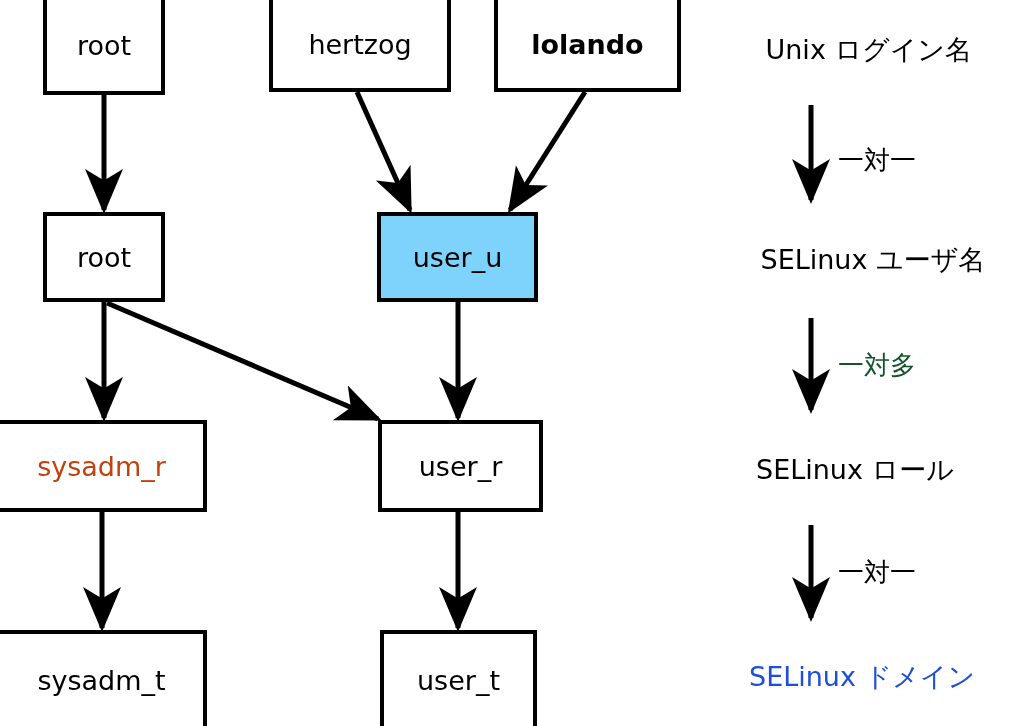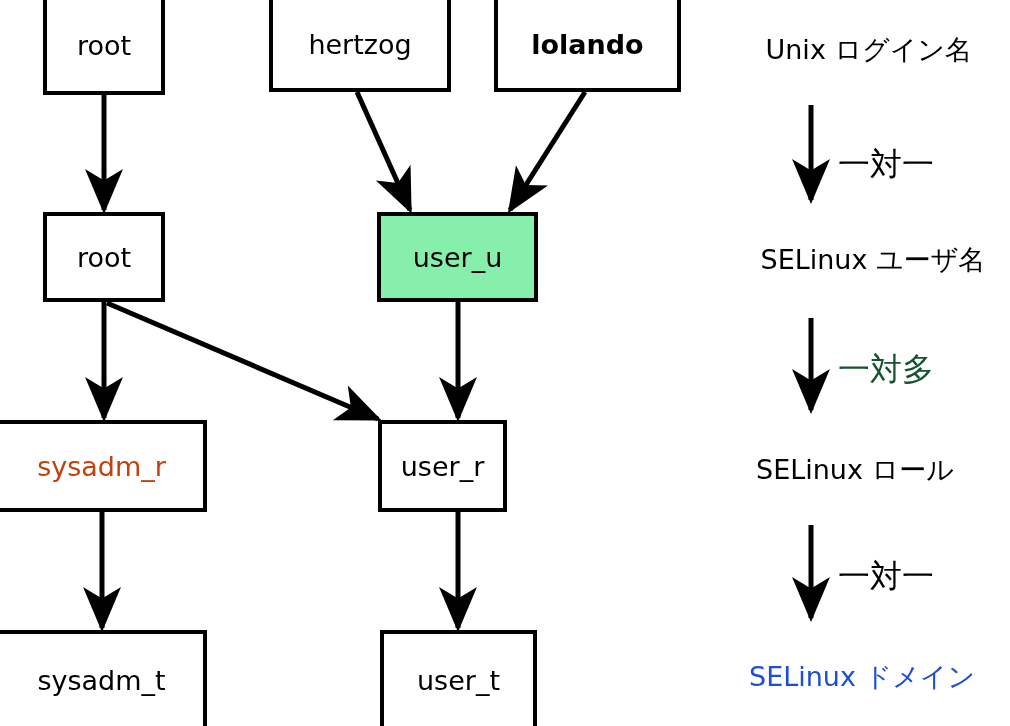"一対一" .legend-caption { font-size: 32px -> 26px }
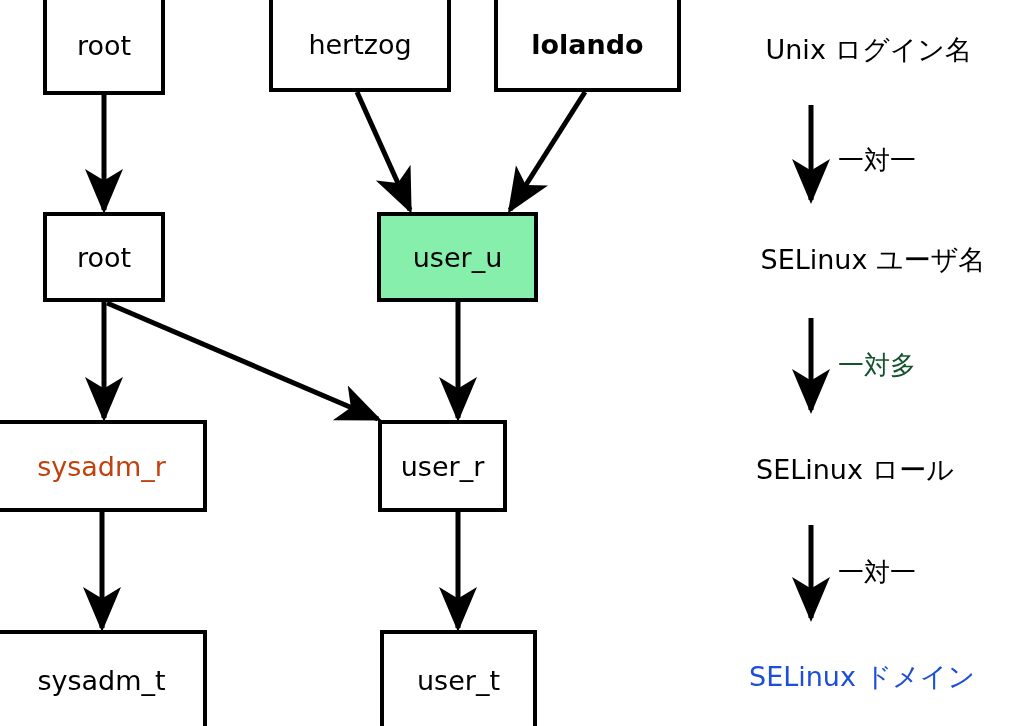"user_u" div.node { background: #86efac -> #7dd3fc }
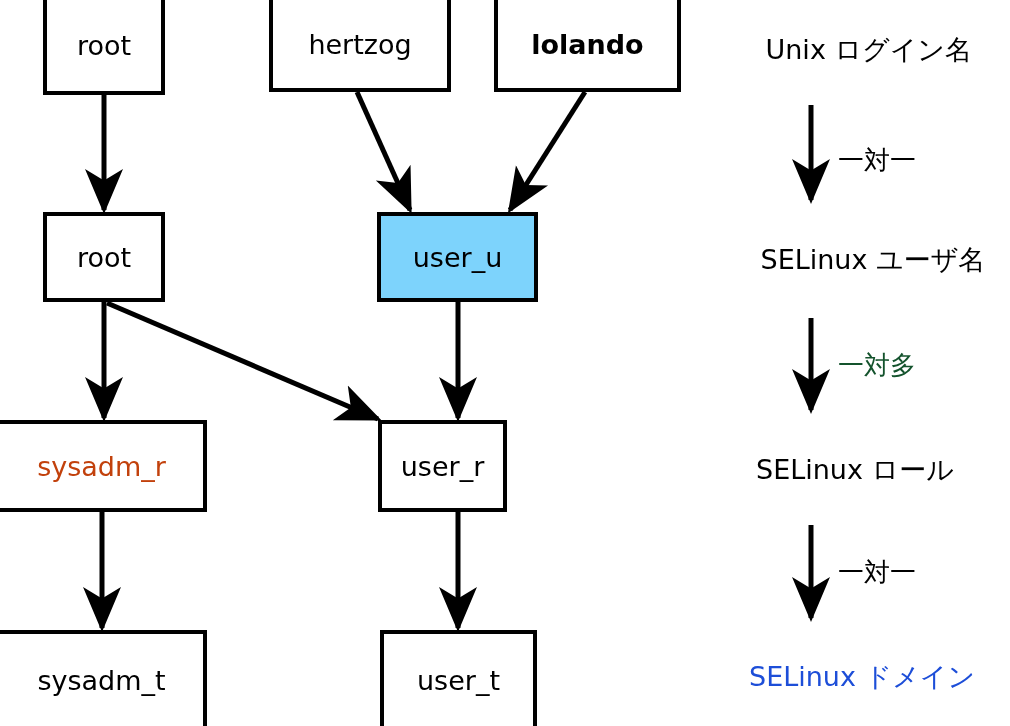"user_r" div.node { width: 129px -> 165px }
